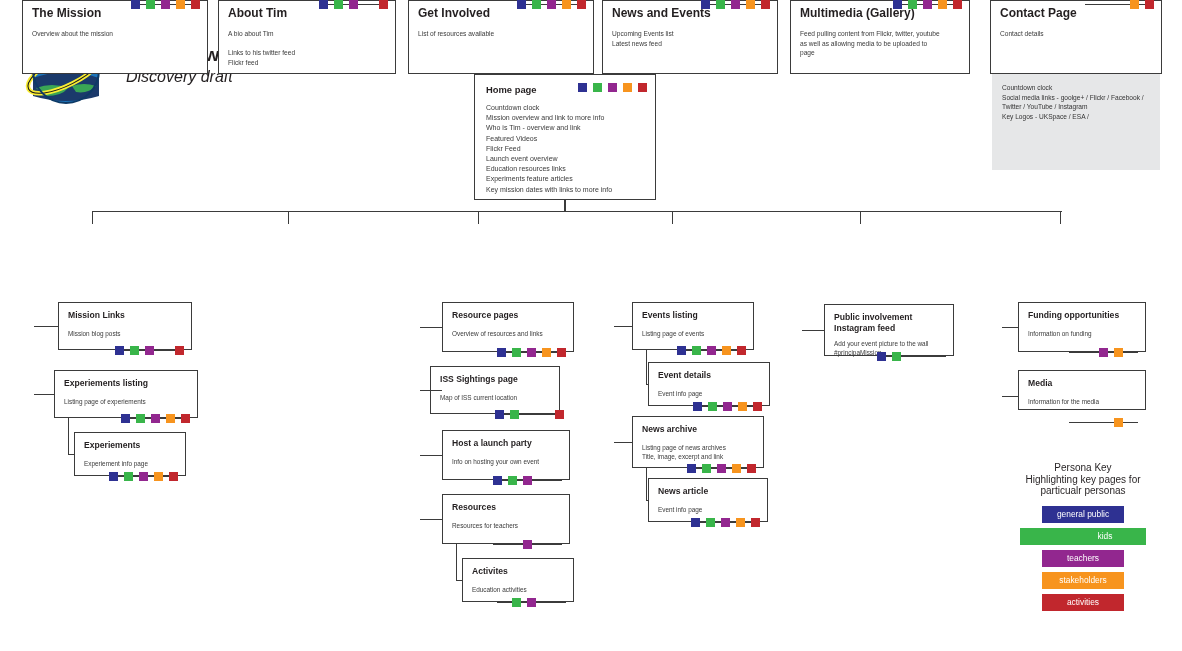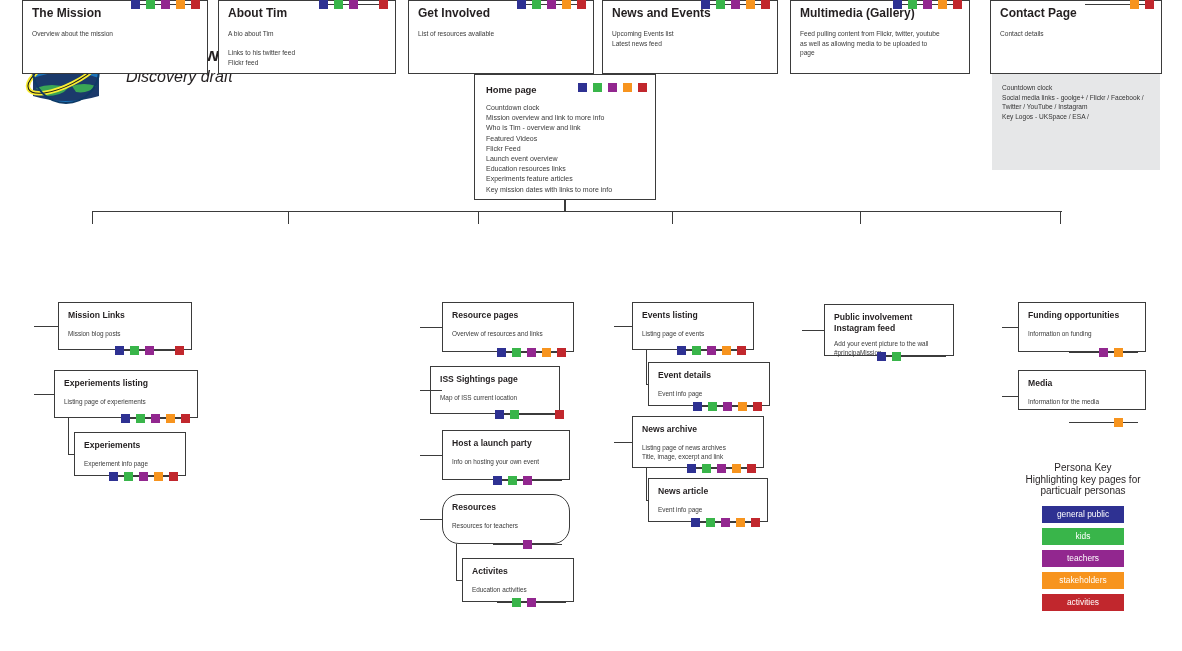"Resources" div.box { border-radius: 17px -> none }
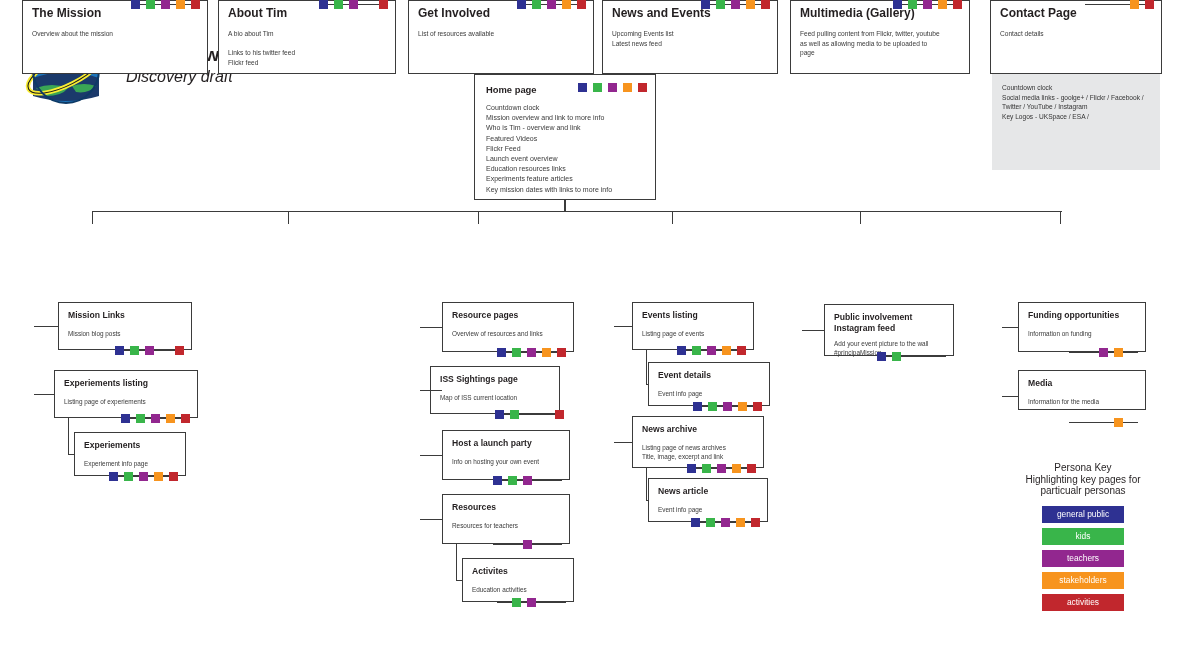"kids" div.lg-row { padding-left: none -> 44px }
